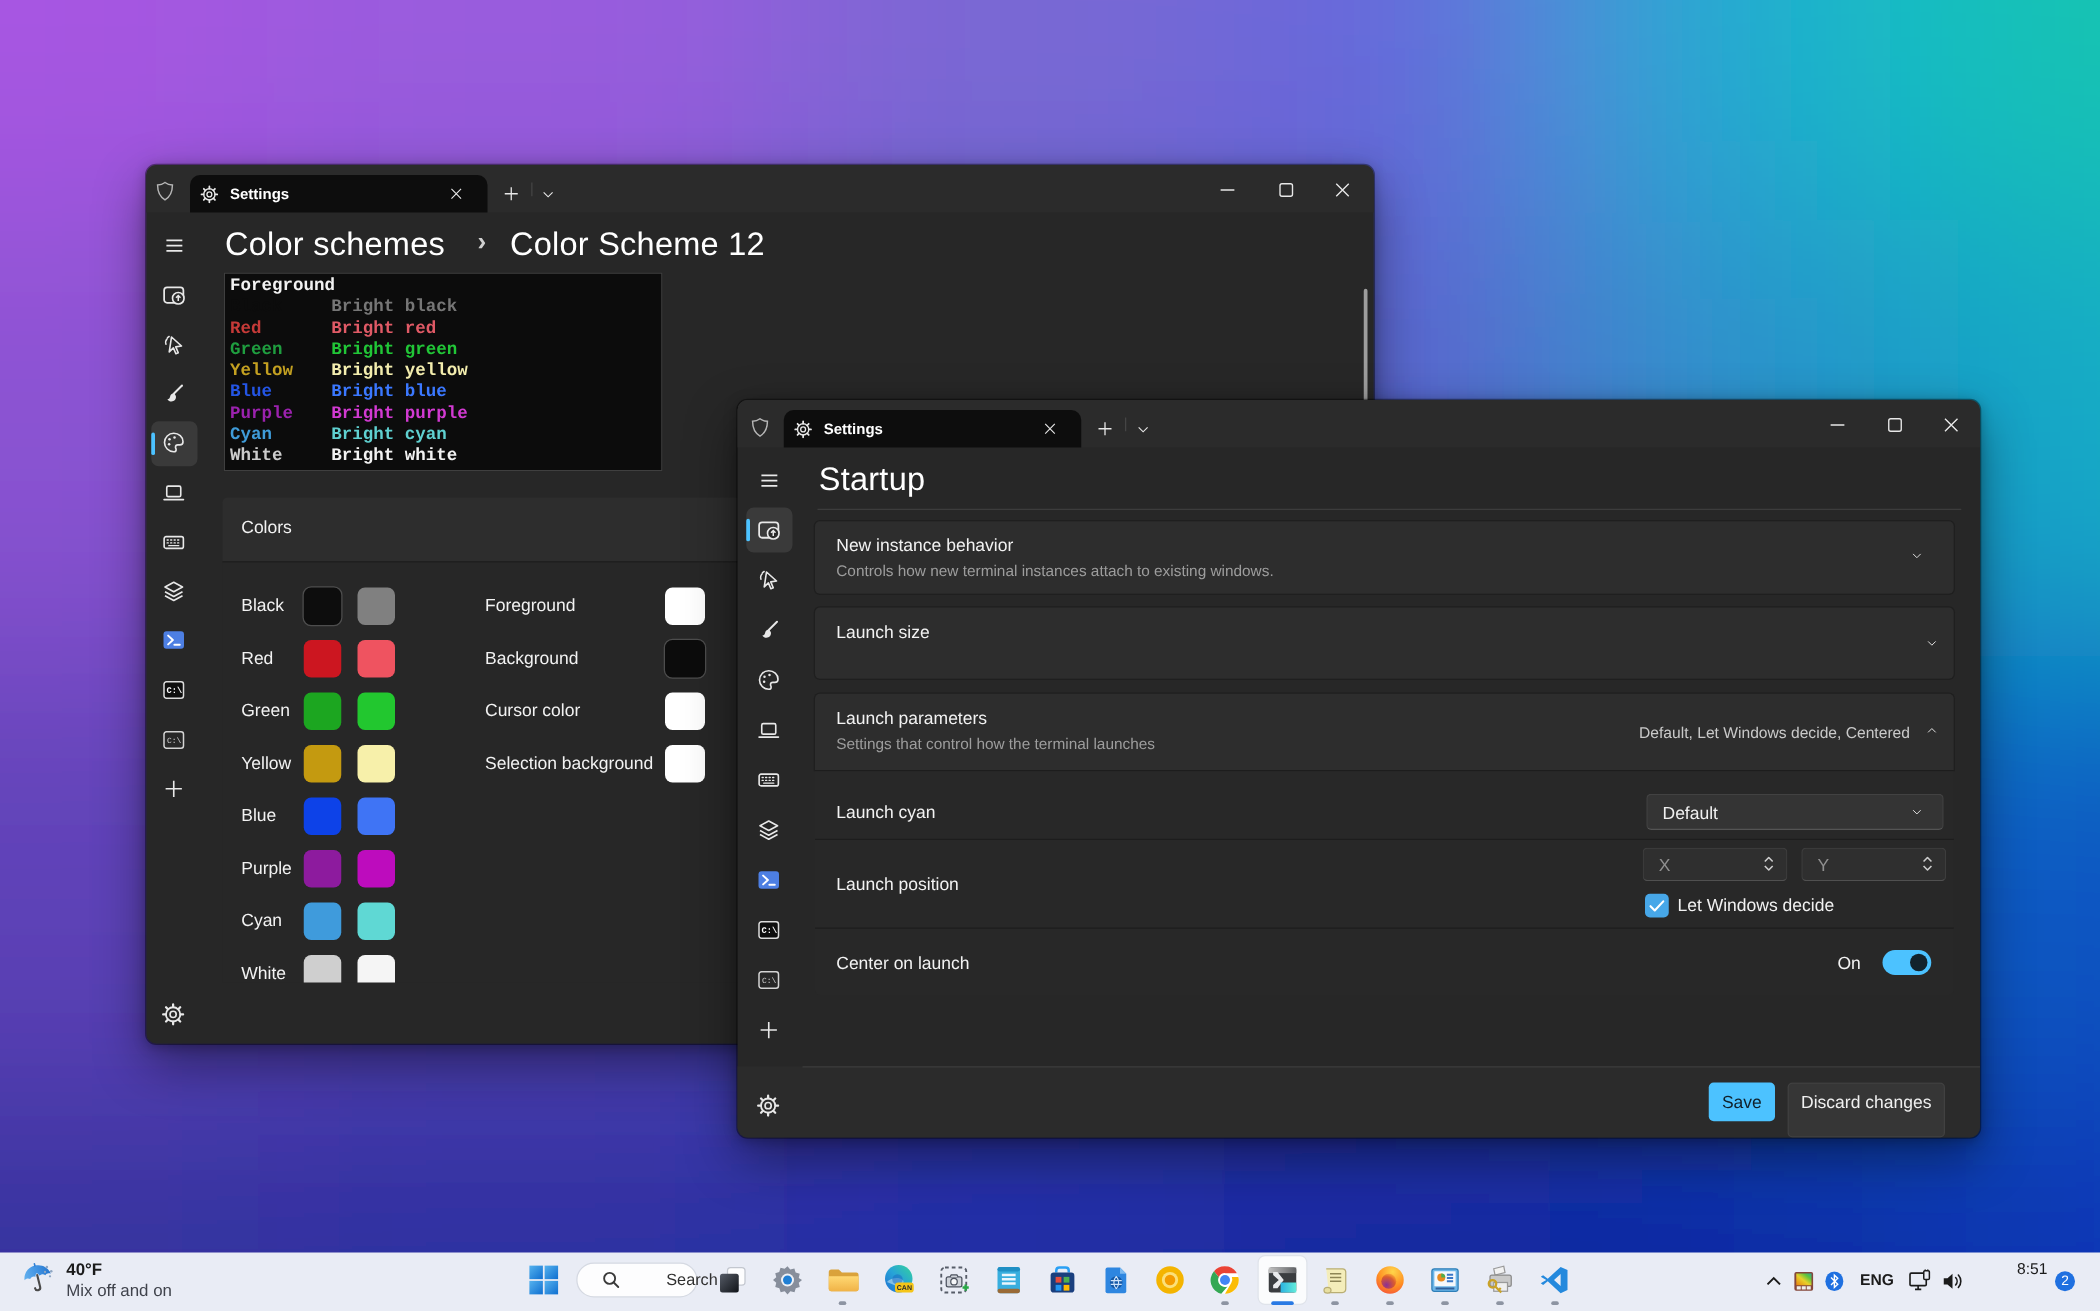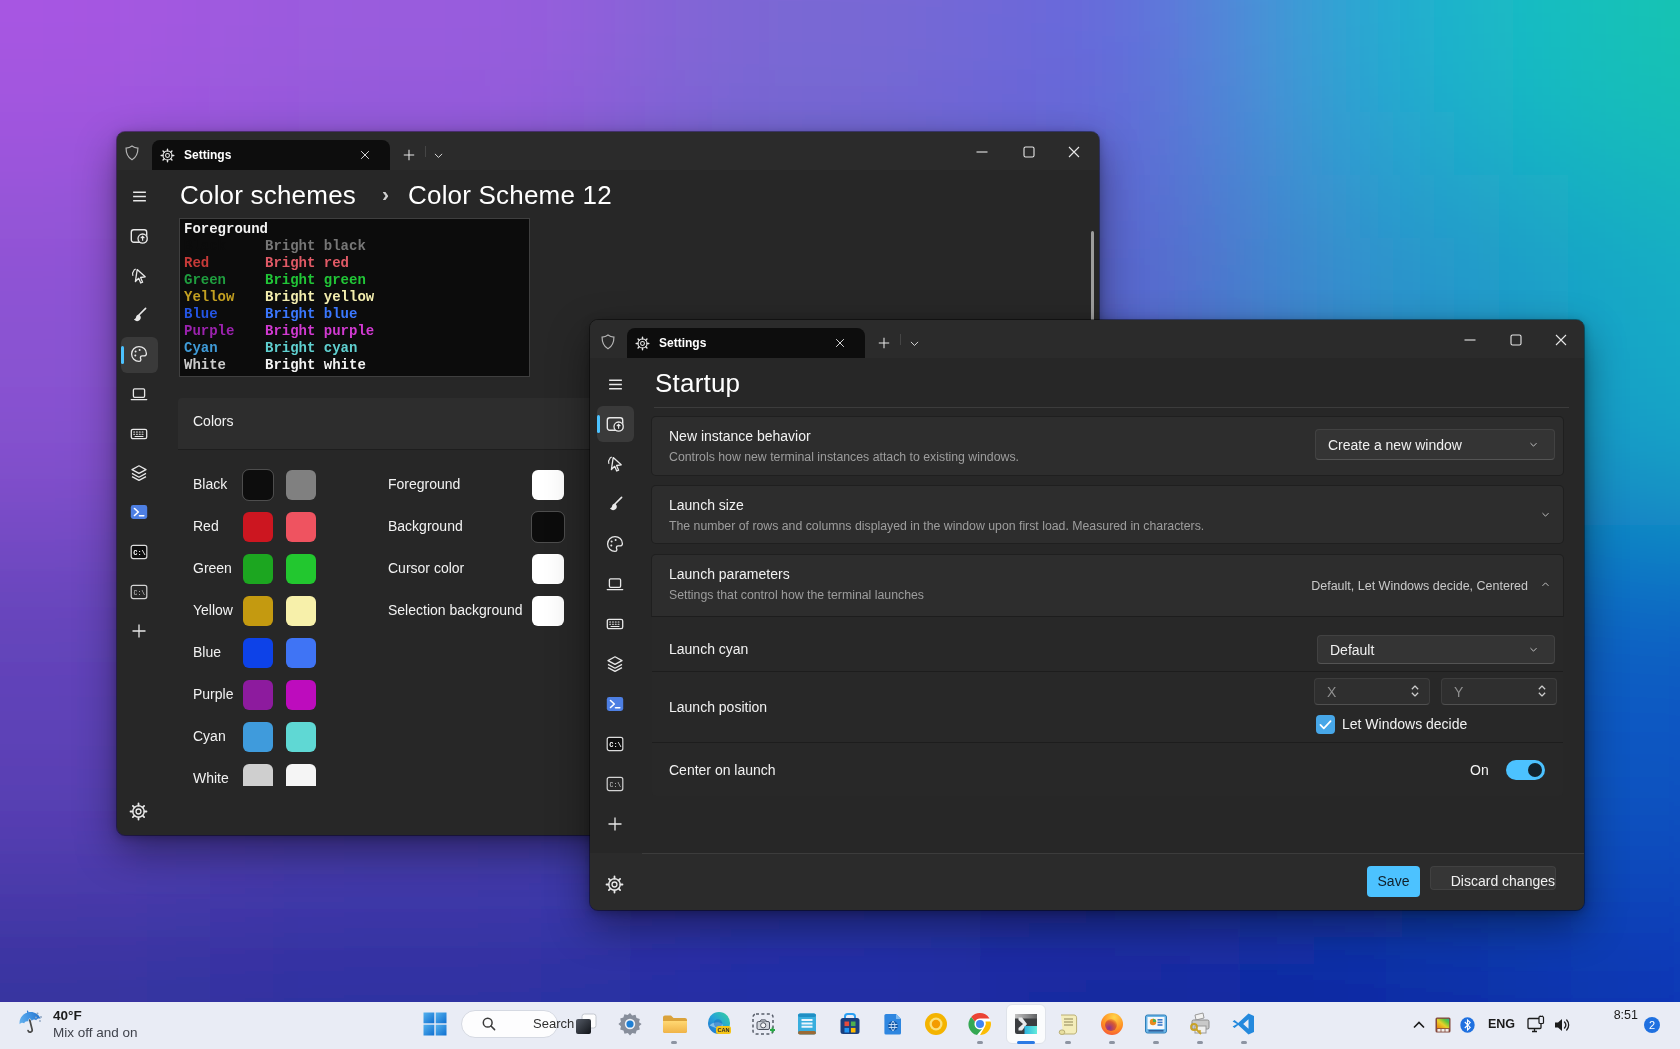"Create a new window" div.dd { html: <div> <div>Create a new window</div> </div> -> none }
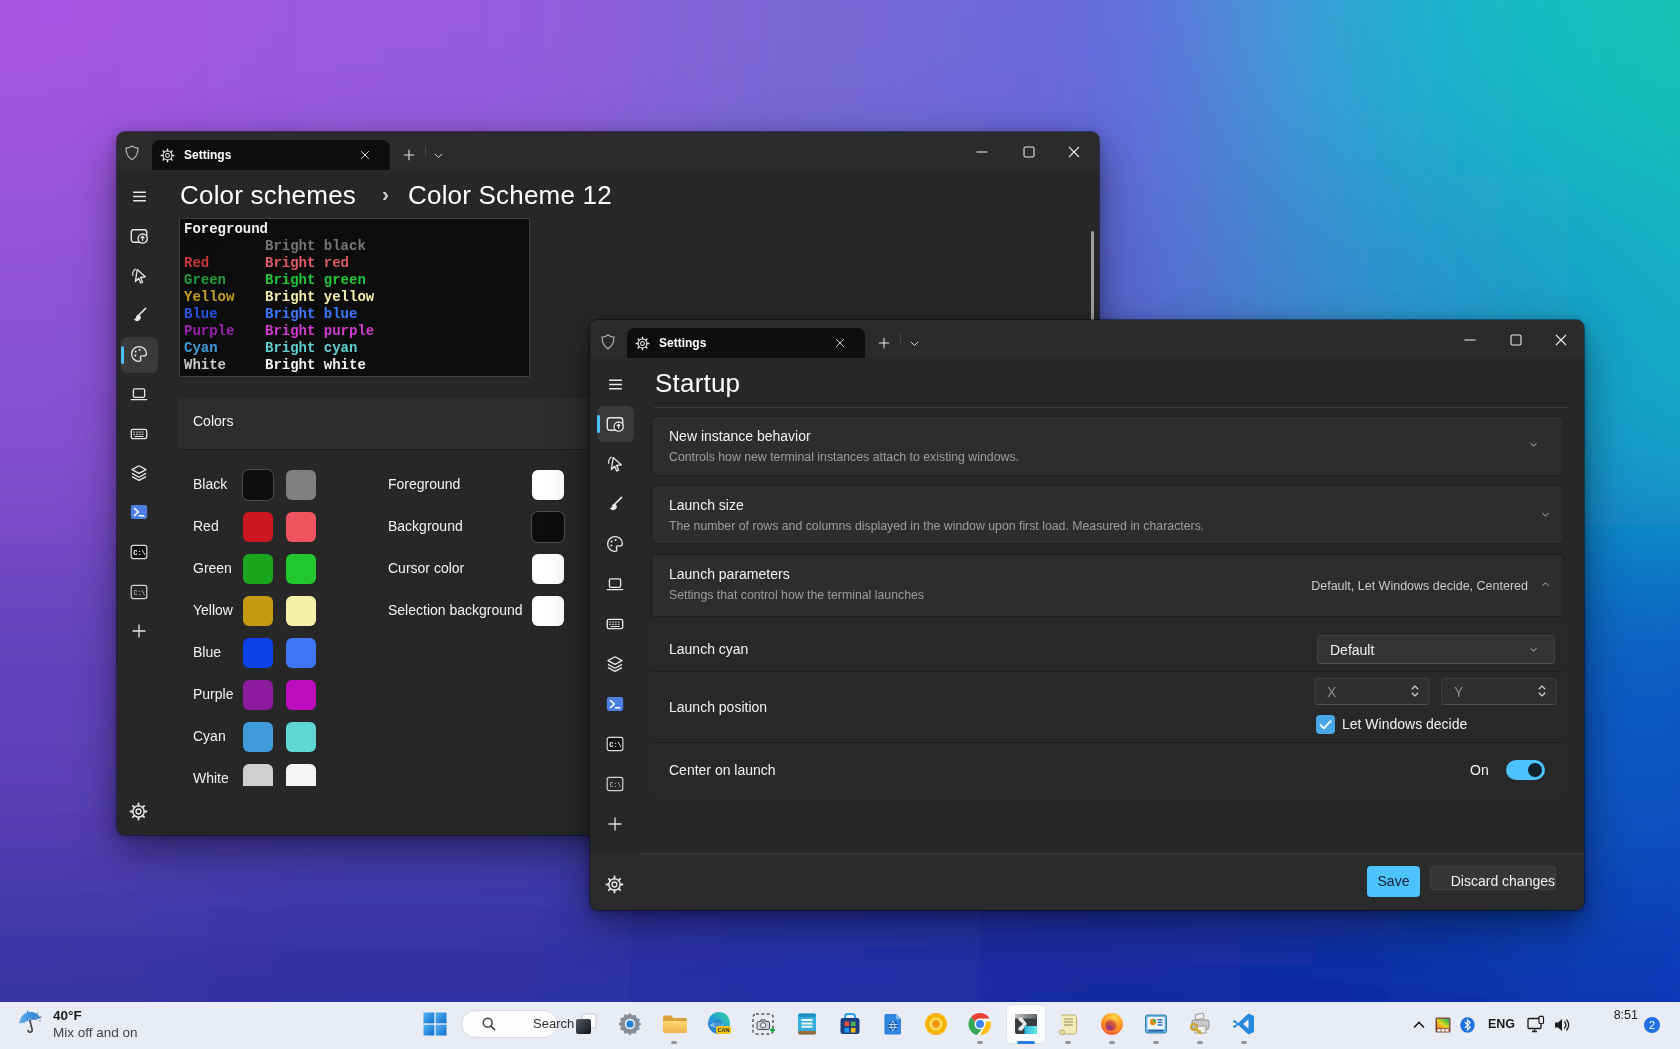"The number of rows and" div.dsc { html: <div>The number of rows and columns displayed in the window upon first load. Measured in characters.</div> -> none }
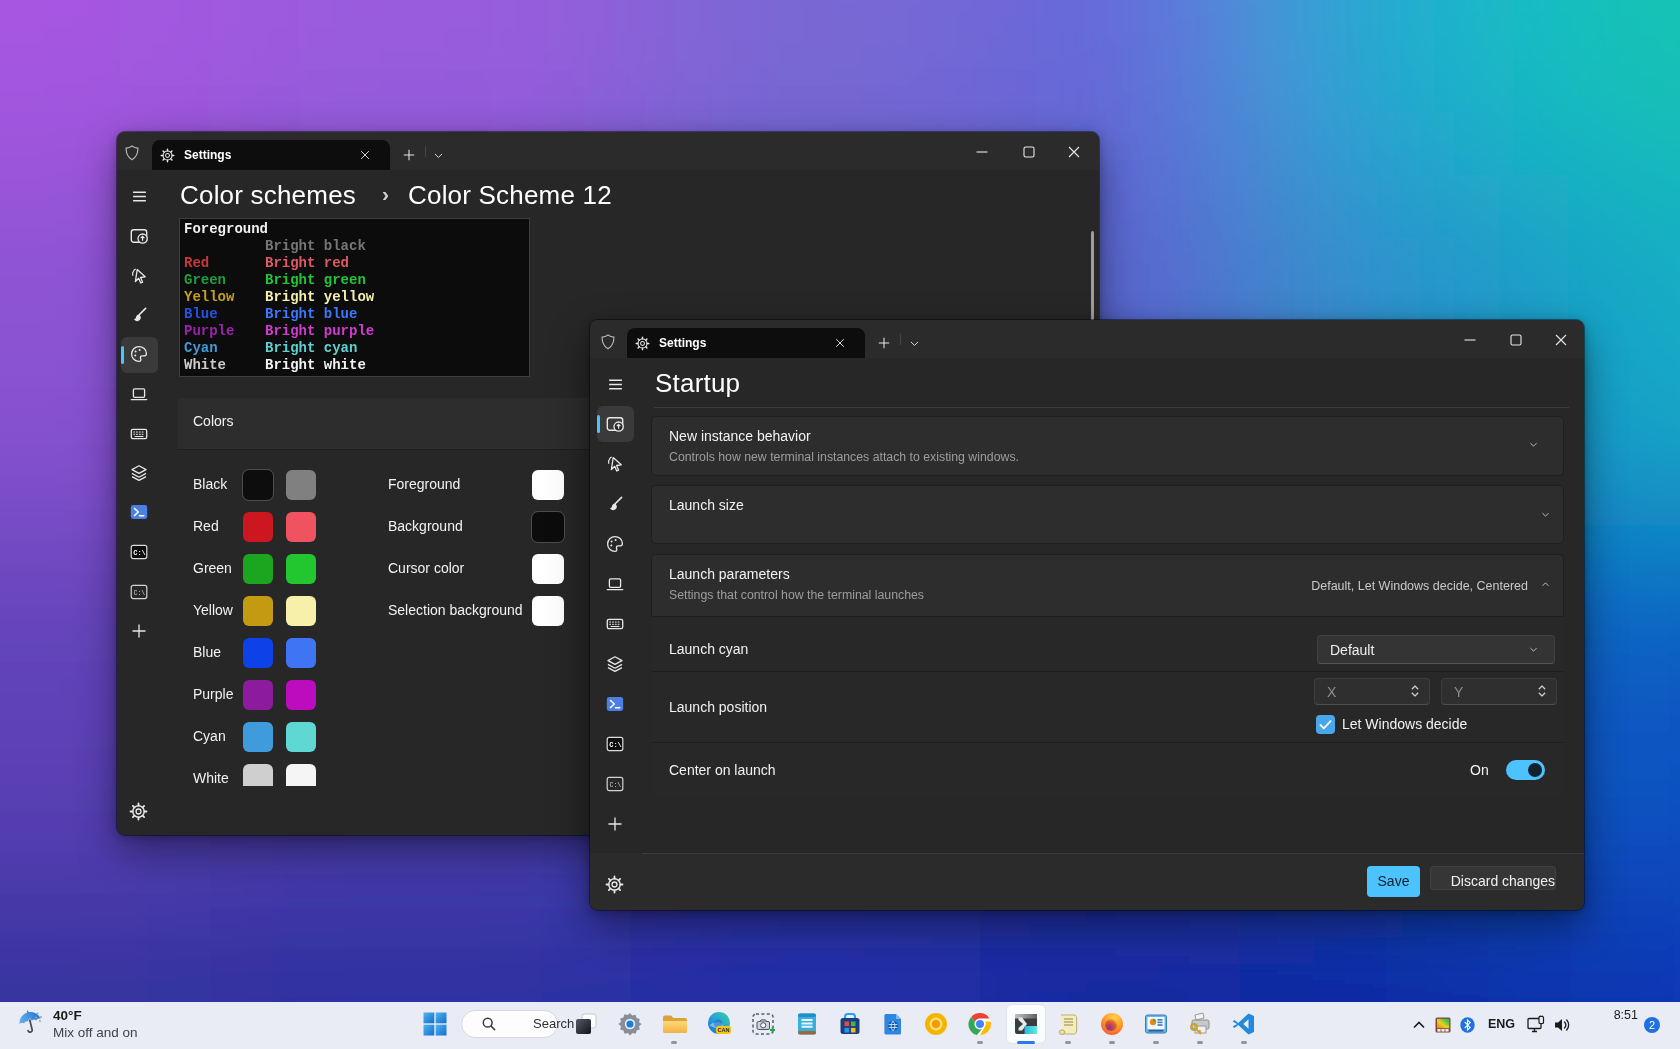"Discard changes" div.a { height: 24px -> 44px; text-align: right -> center }
